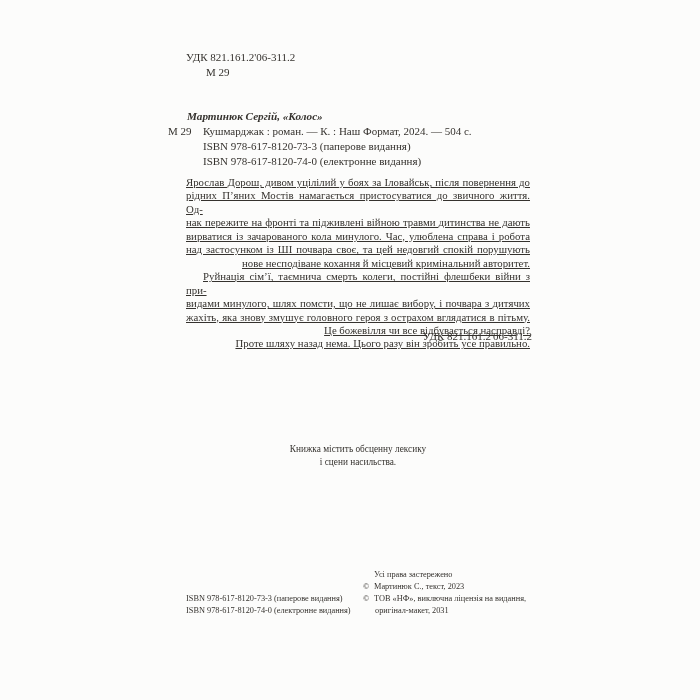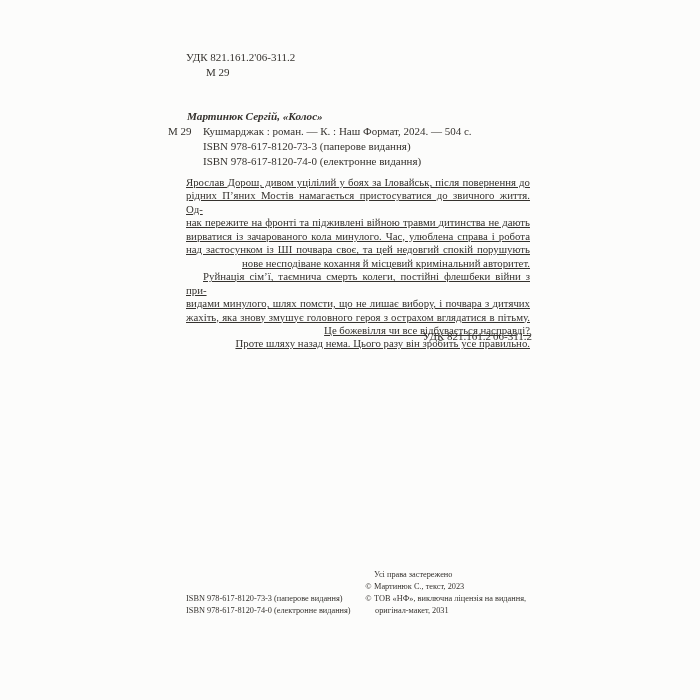"Книжка містить обсценну лексику" div.note { html: none -> <div> <div>Книжка містить обсценну лексику</div> <div>і сцени насильства.</div> </div> }
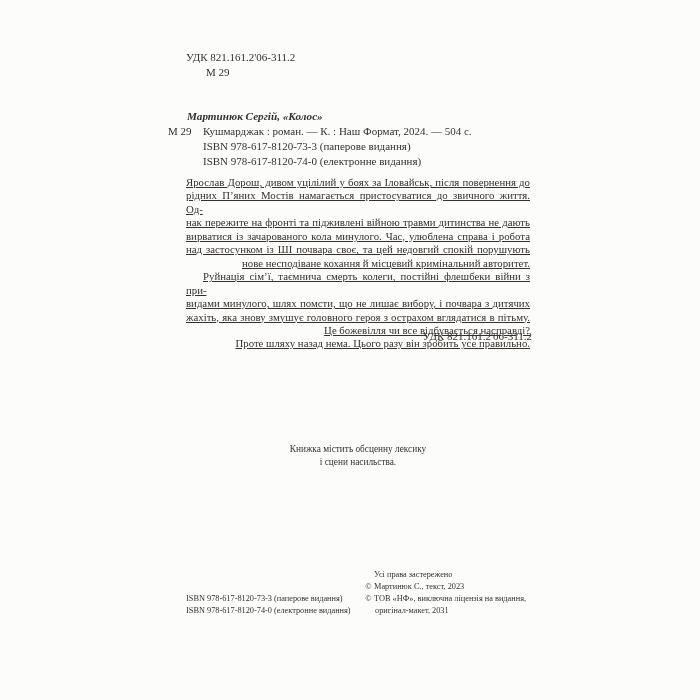"Усі права застережено" .fr-line { text-align: center -> none }
